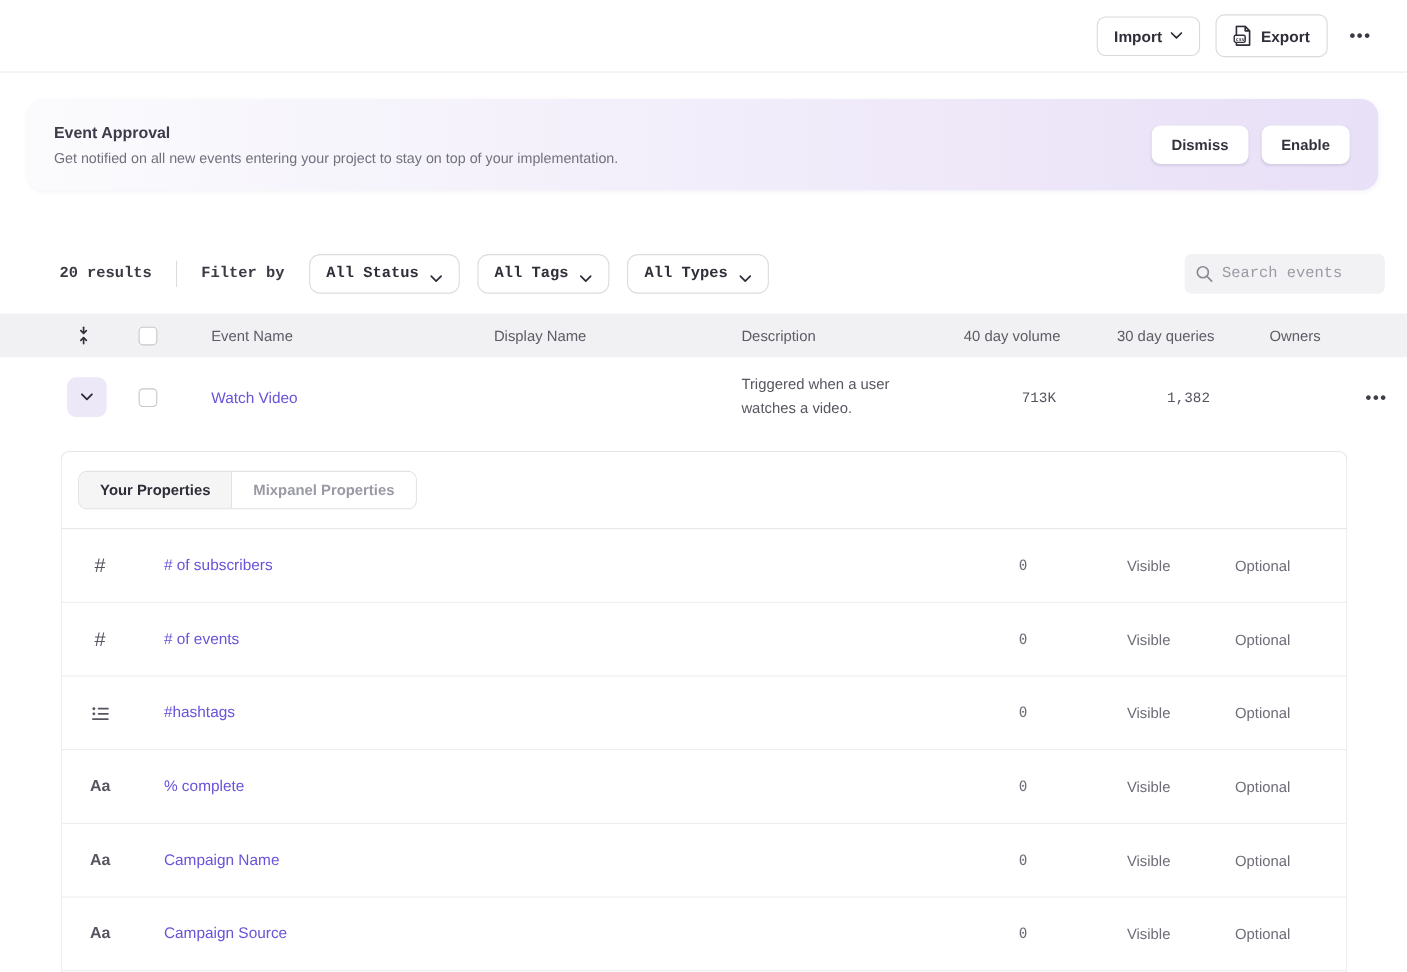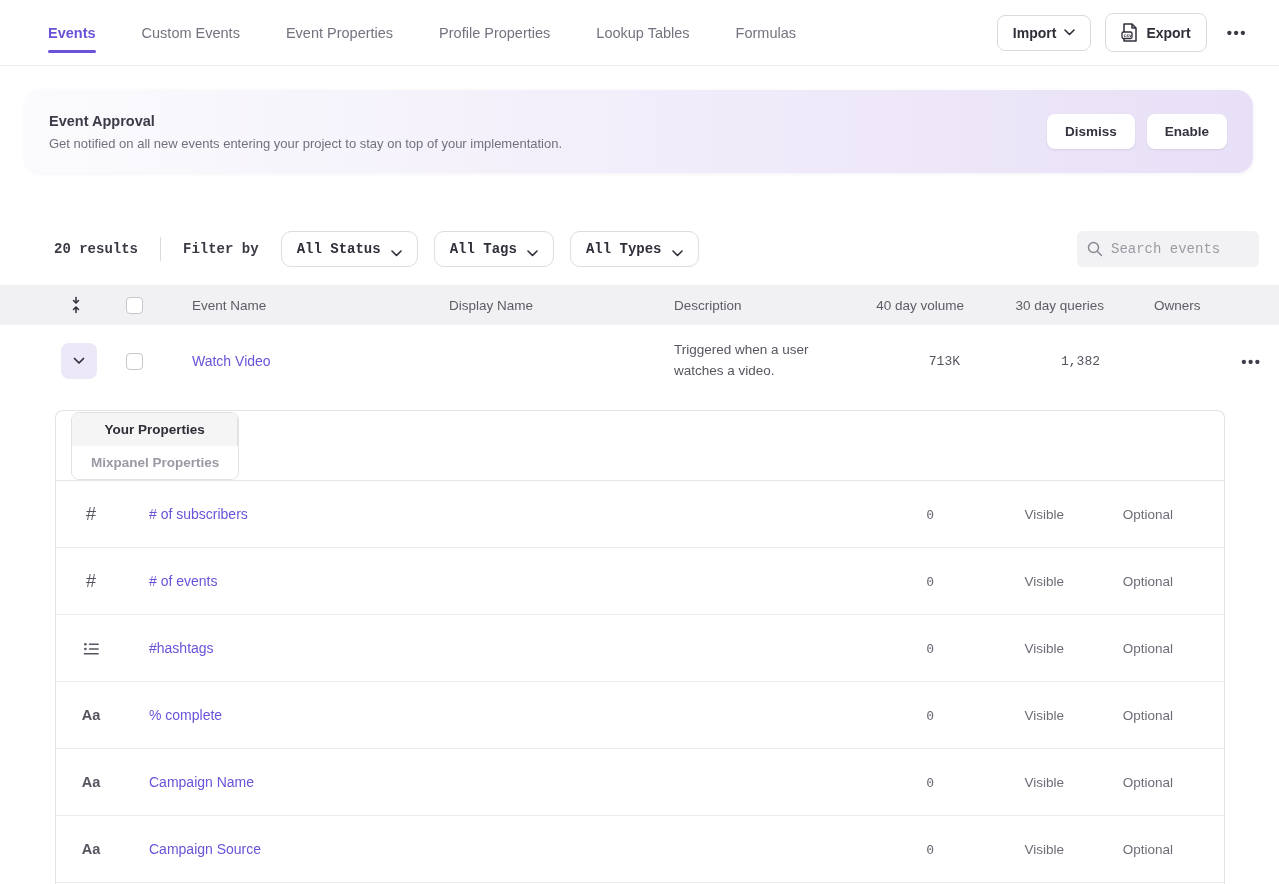"Events" nav.nav-tabs { html: <nav> <div>Events</div> <div>Custom Events</div> <div>Event Properties</div> <div>Profile Properties</div> <div>Lookup Tables</div> <div>Formulas</div> </nav> -> none }
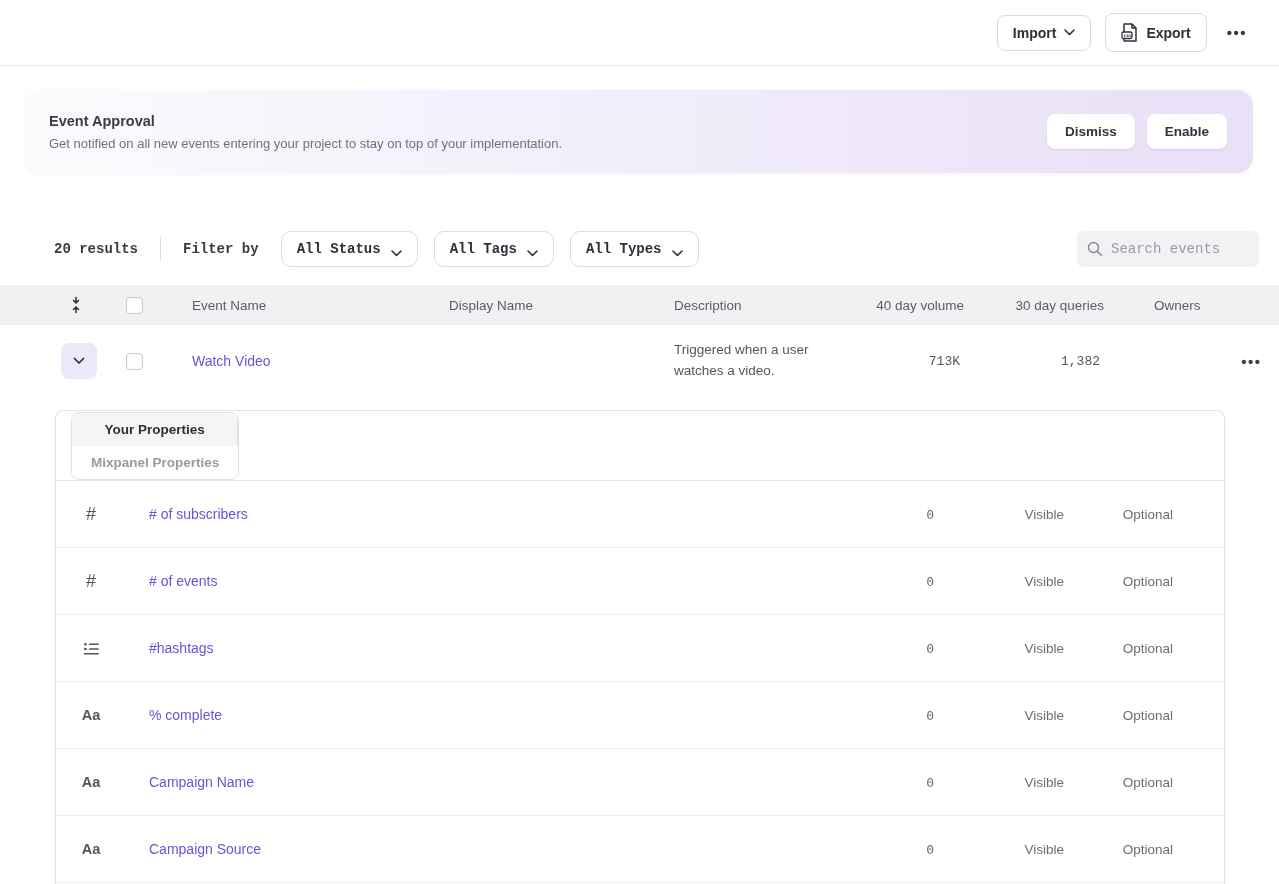"Your Properties" .seg-control { flex-direction: column -> none }
